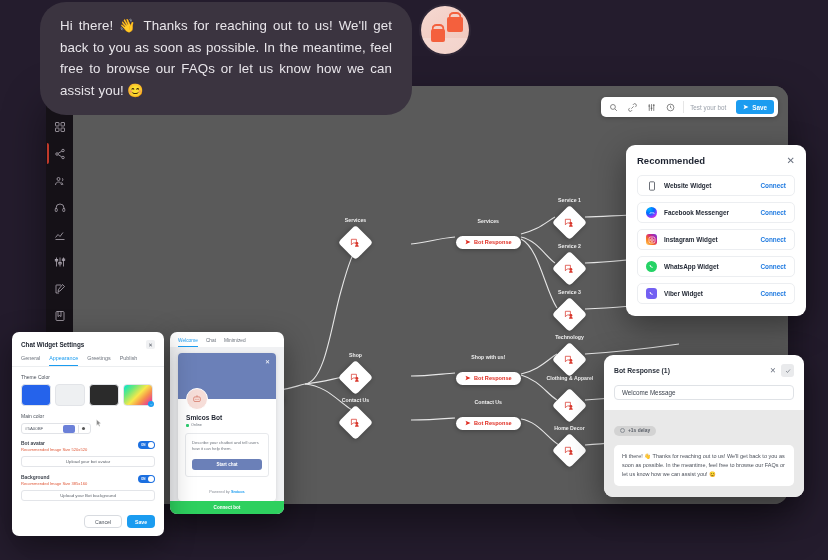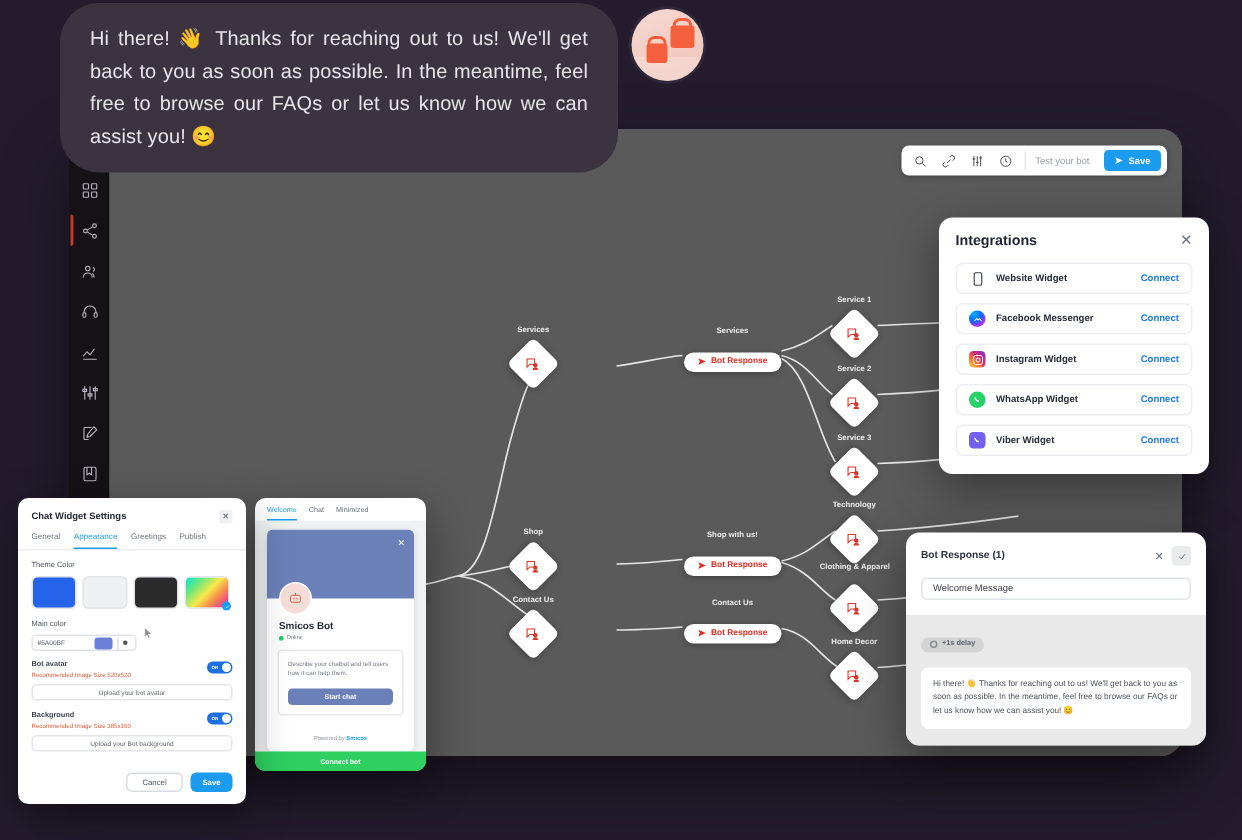"Integrations" div.integr-title { text: Integrations -> Recommended }
